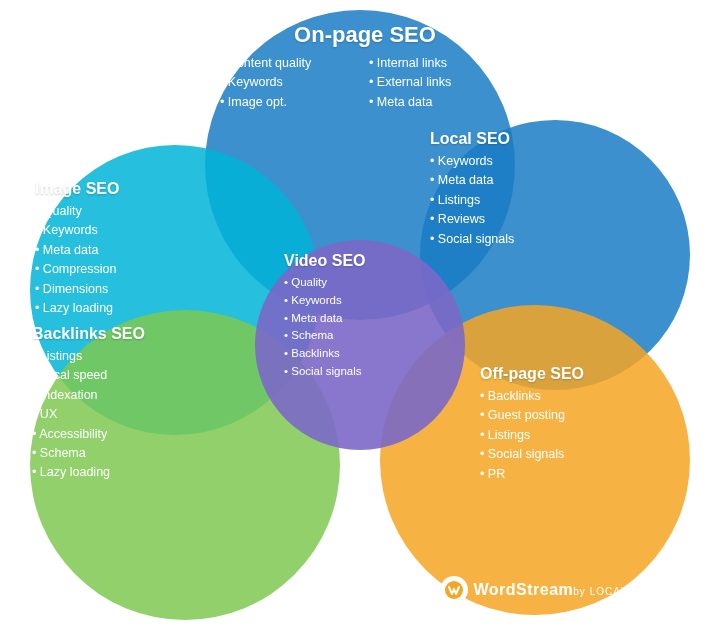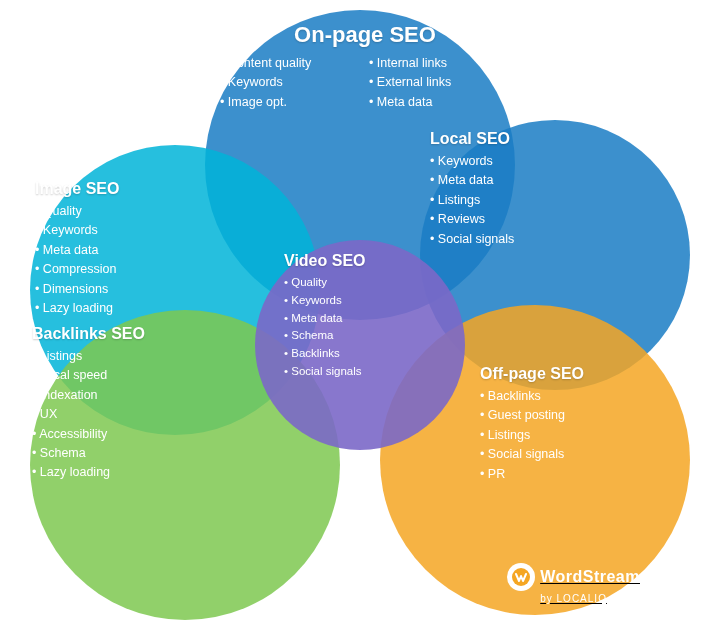"WordStream" .wordstream { flex-direction: column -> row; text-decoration: underline -> none }
